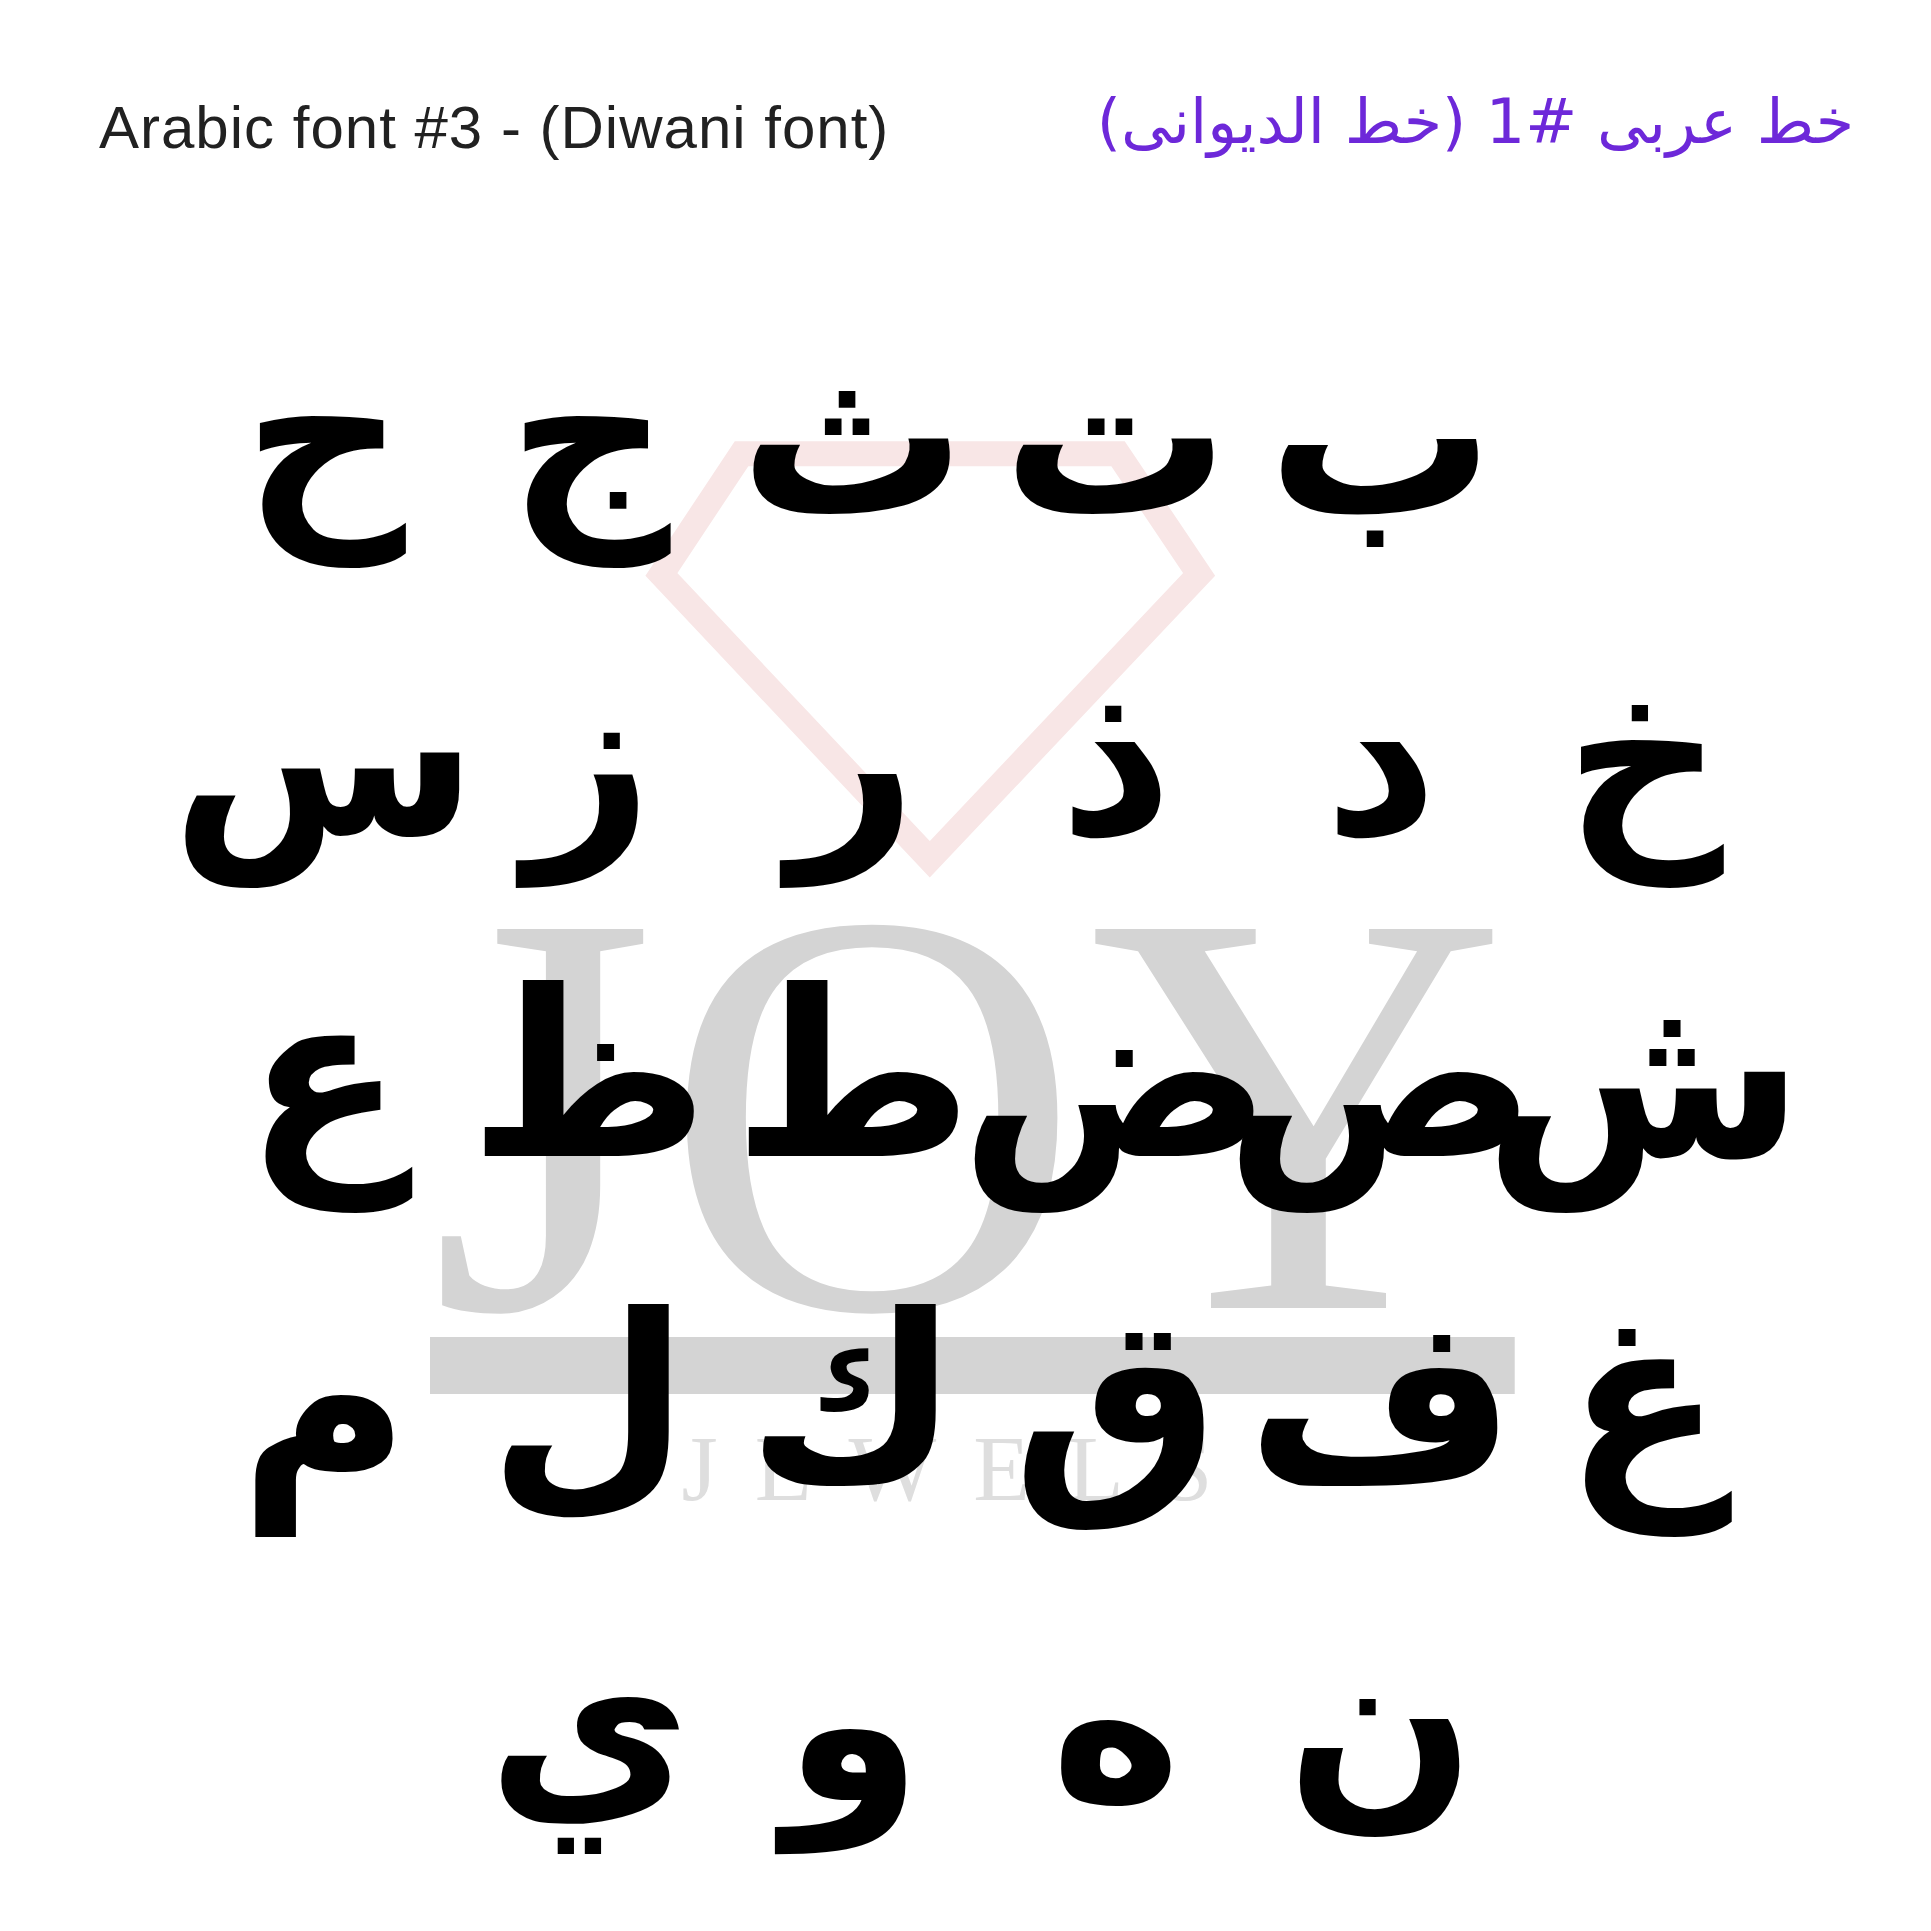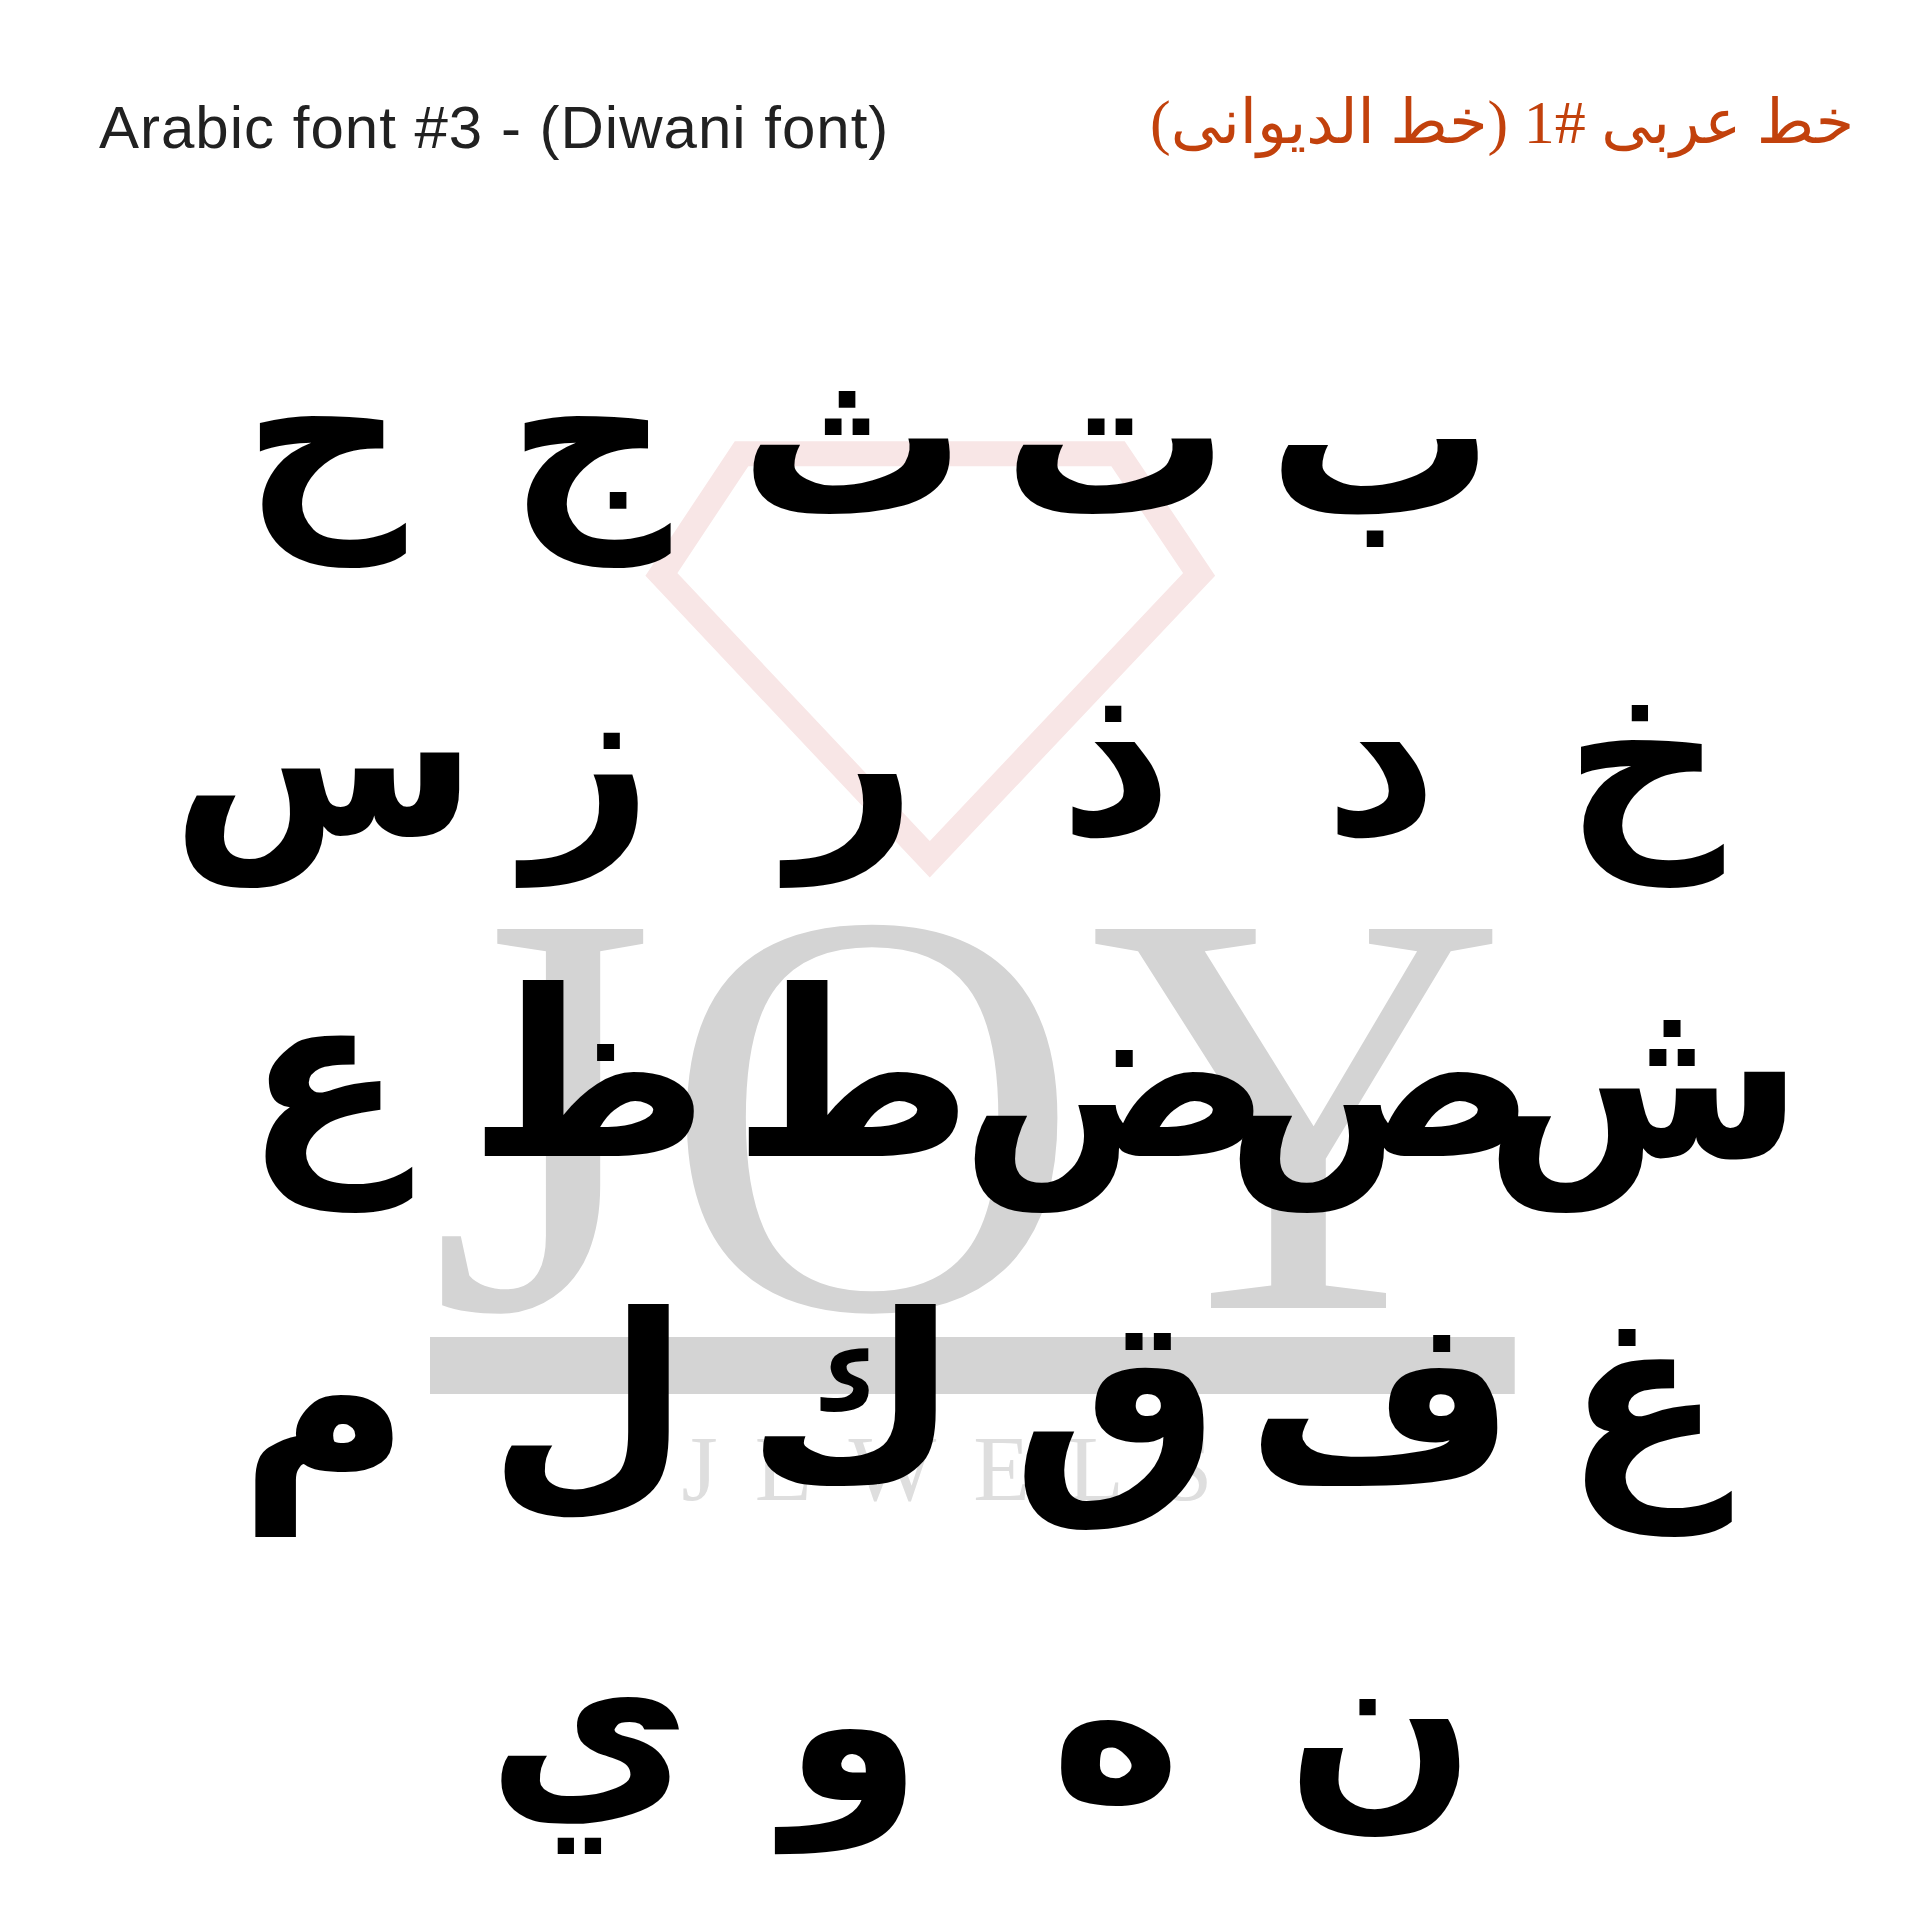"خط عربى #1 (خط الديوانى)" div.title-ar { color: #c2410c -> #6d28d9; font-family: Liberation Serif, serif -> none }
